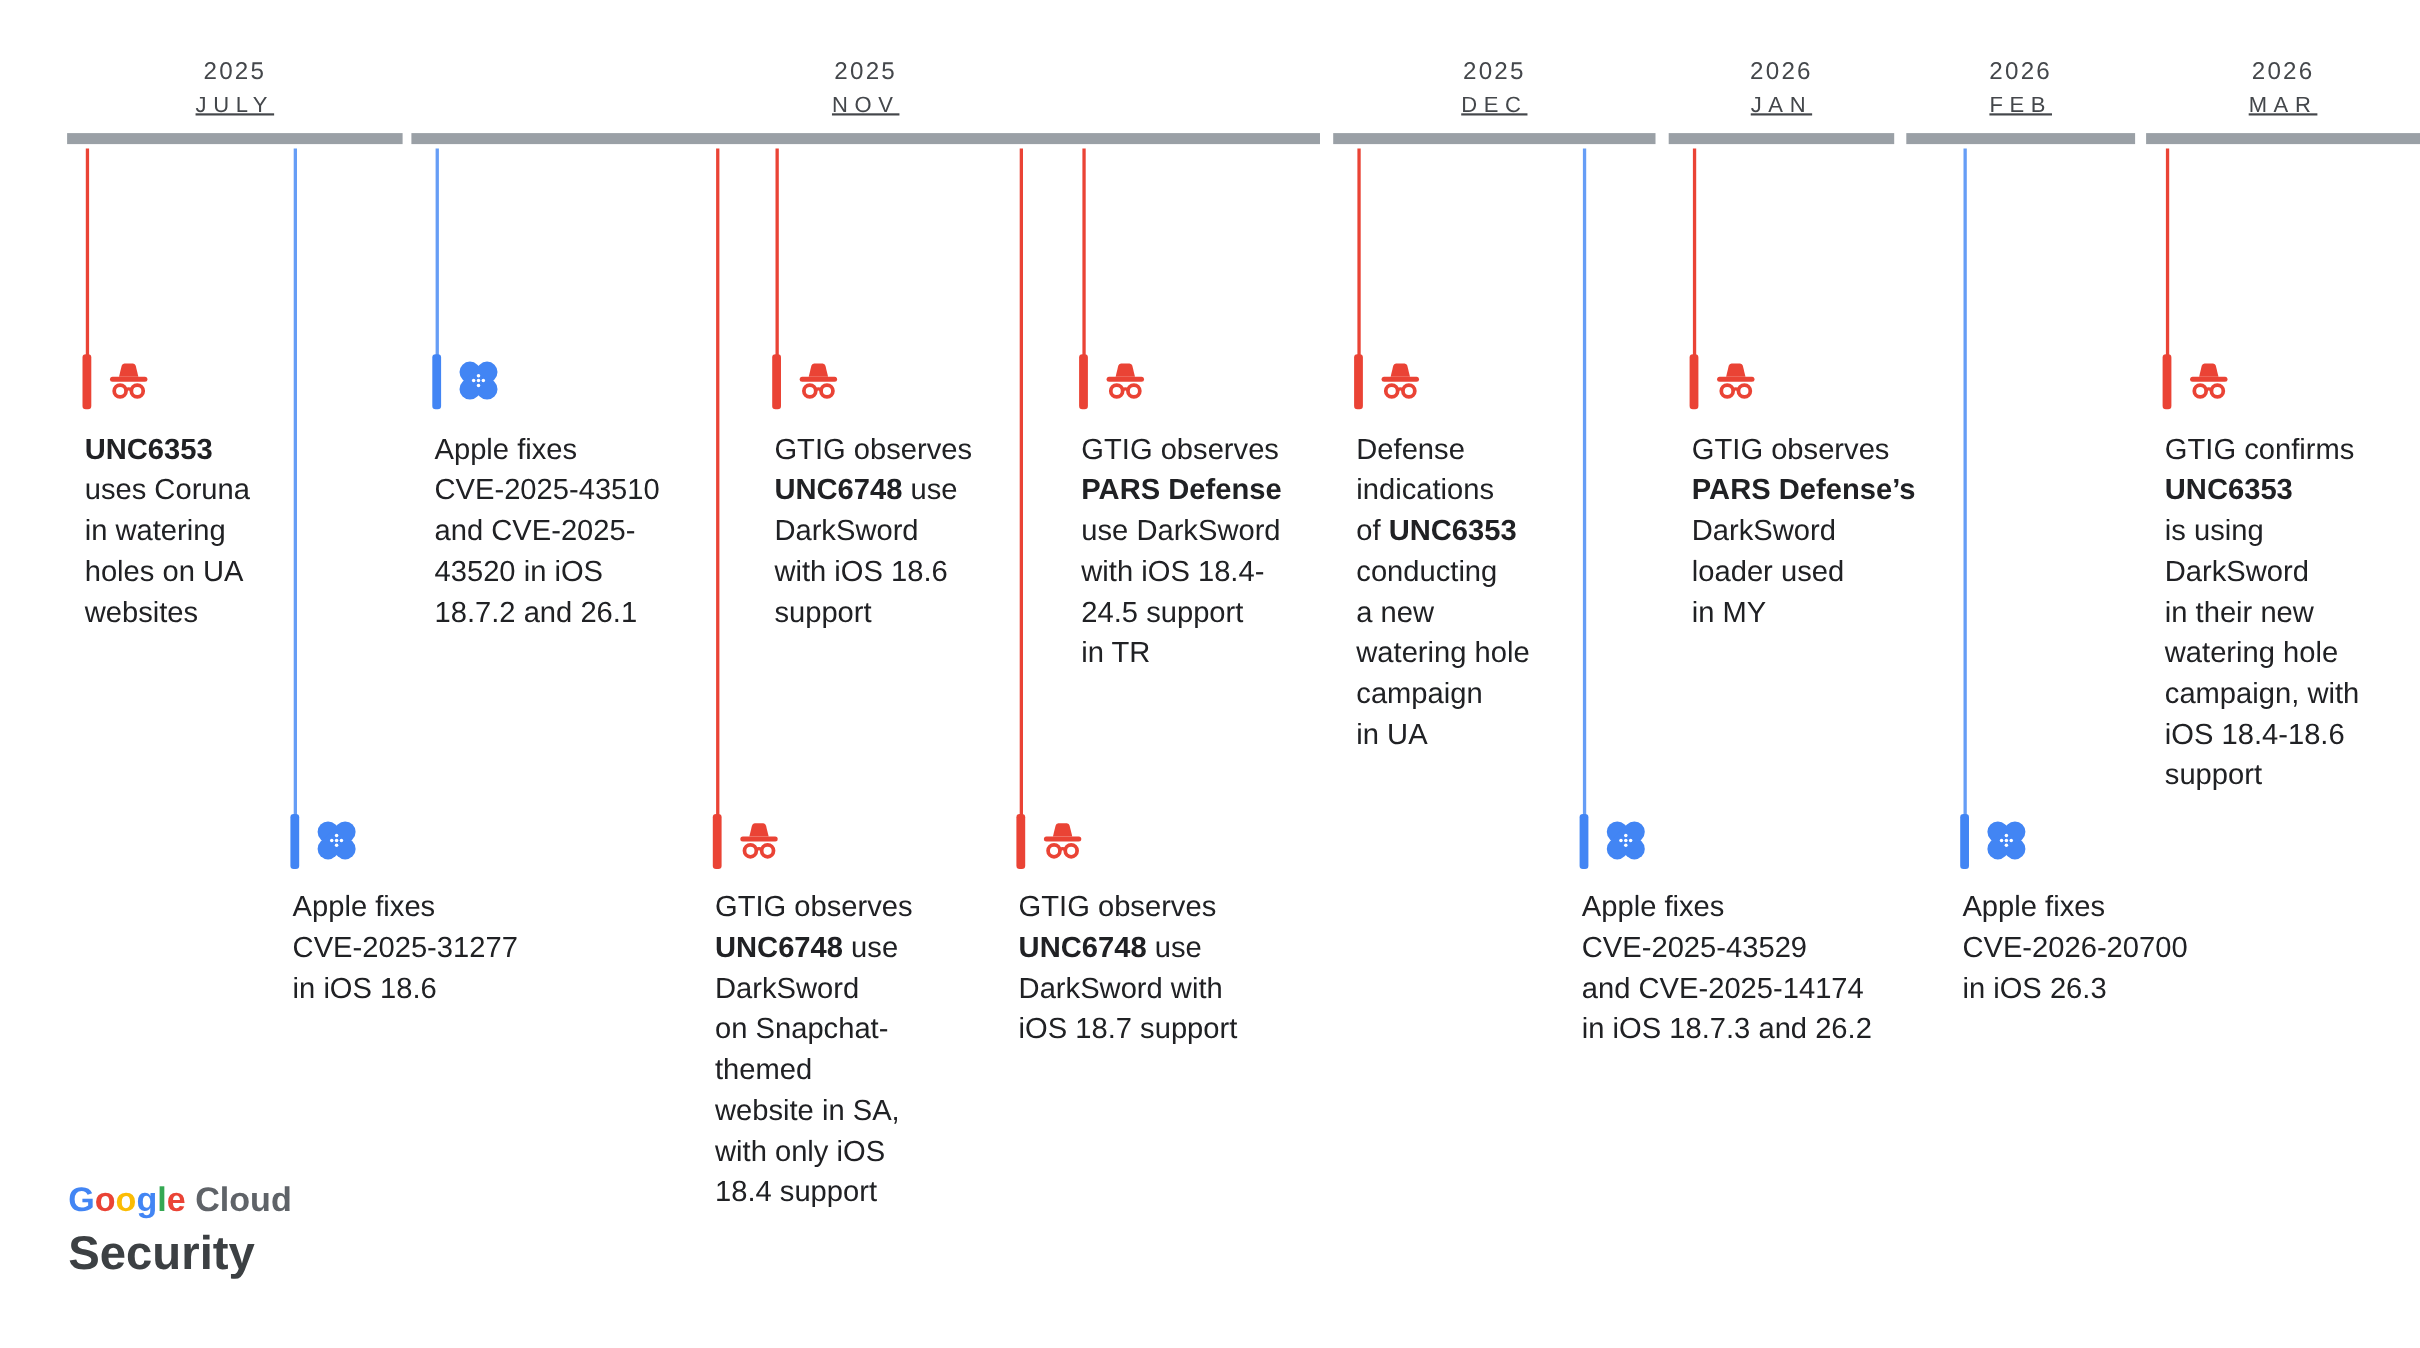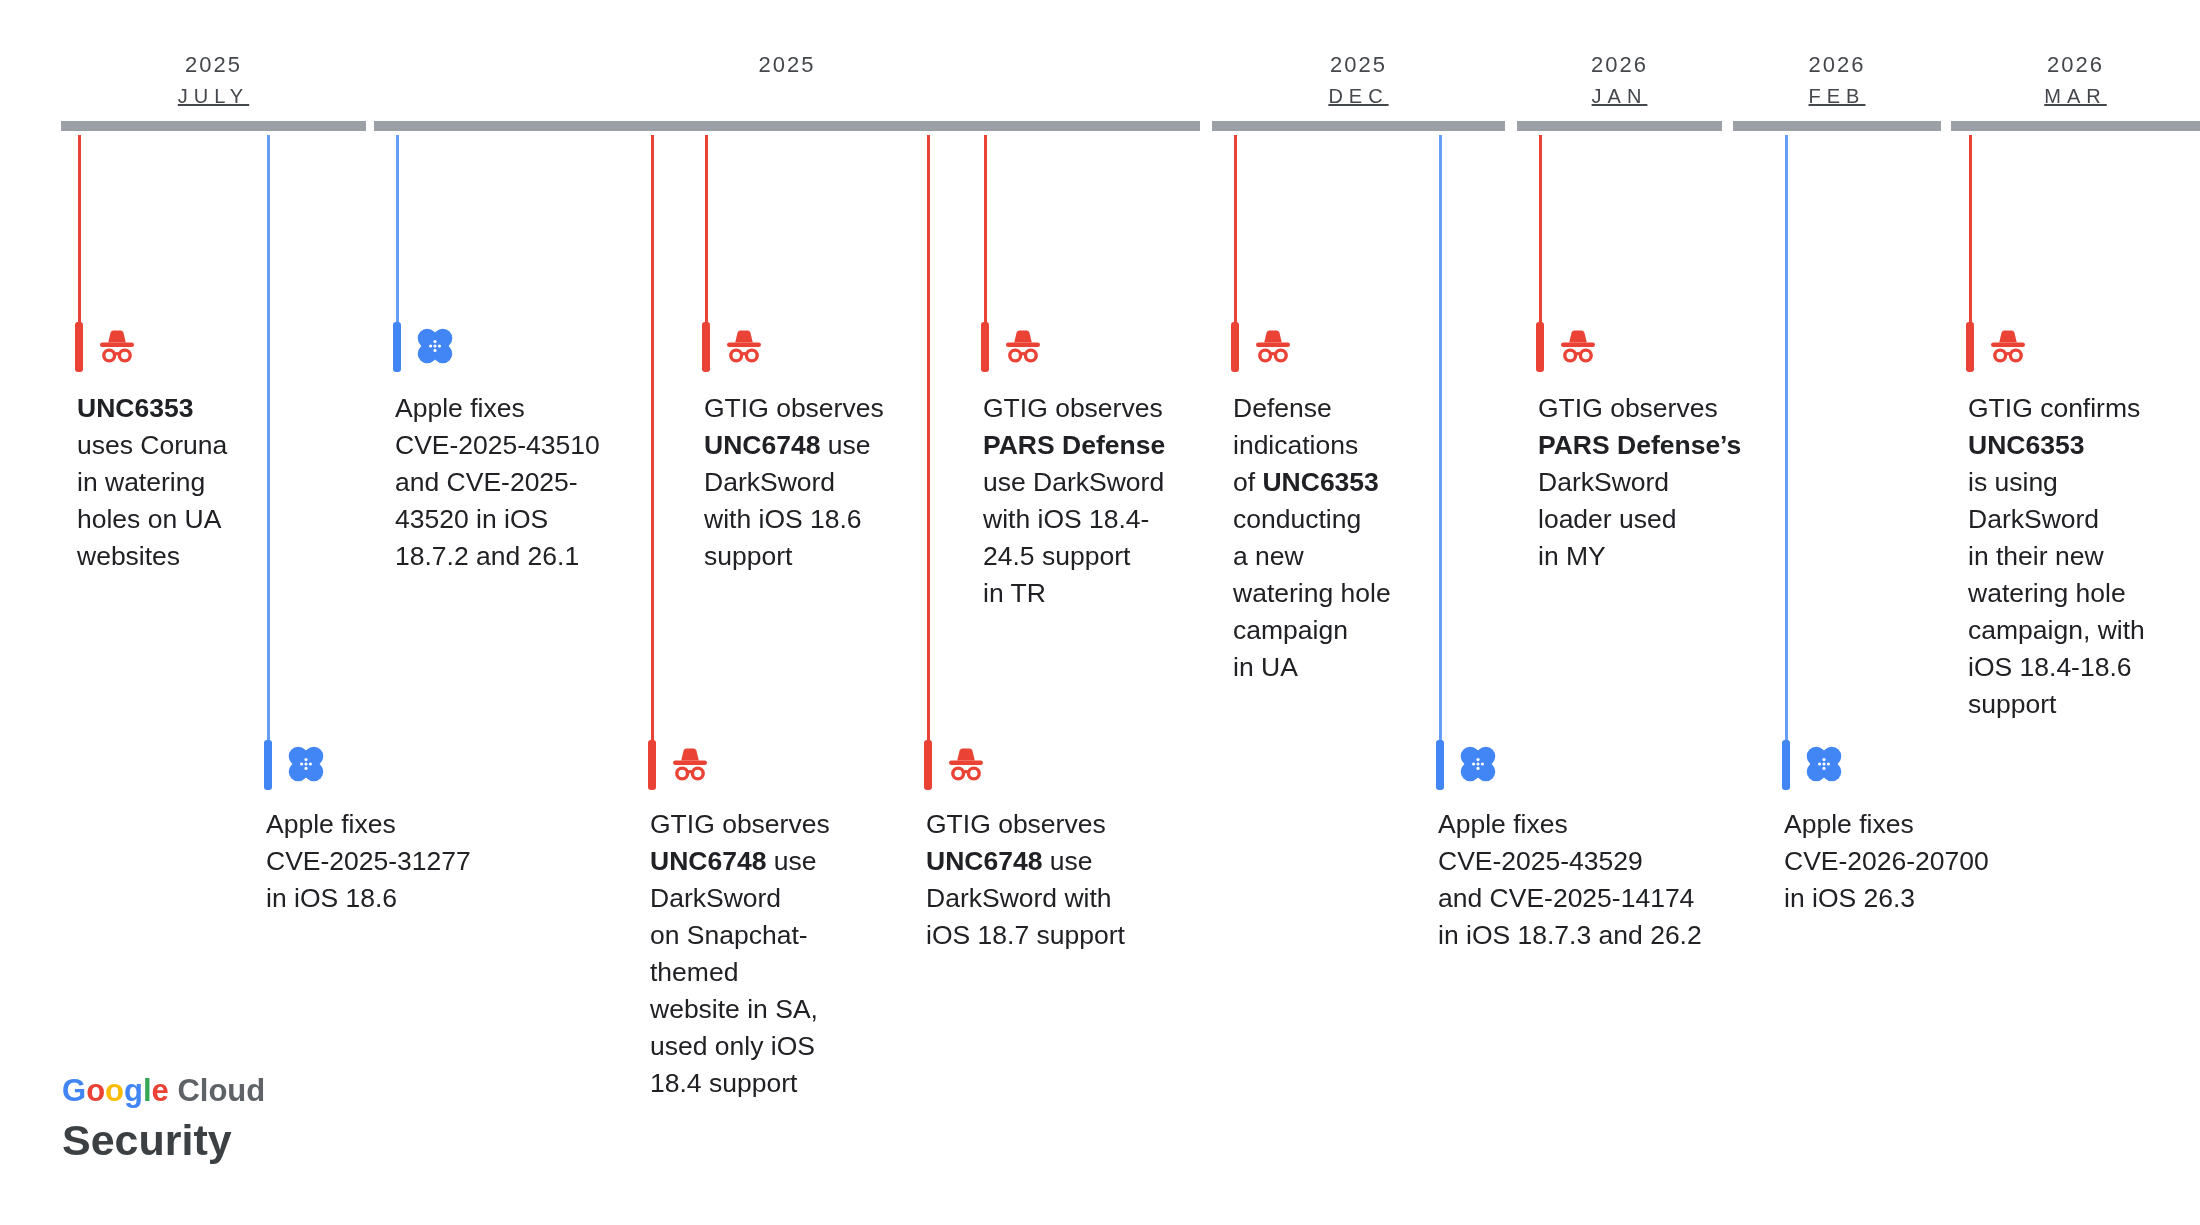"NOV" div.month { html: none -> <div>NOV</div> }
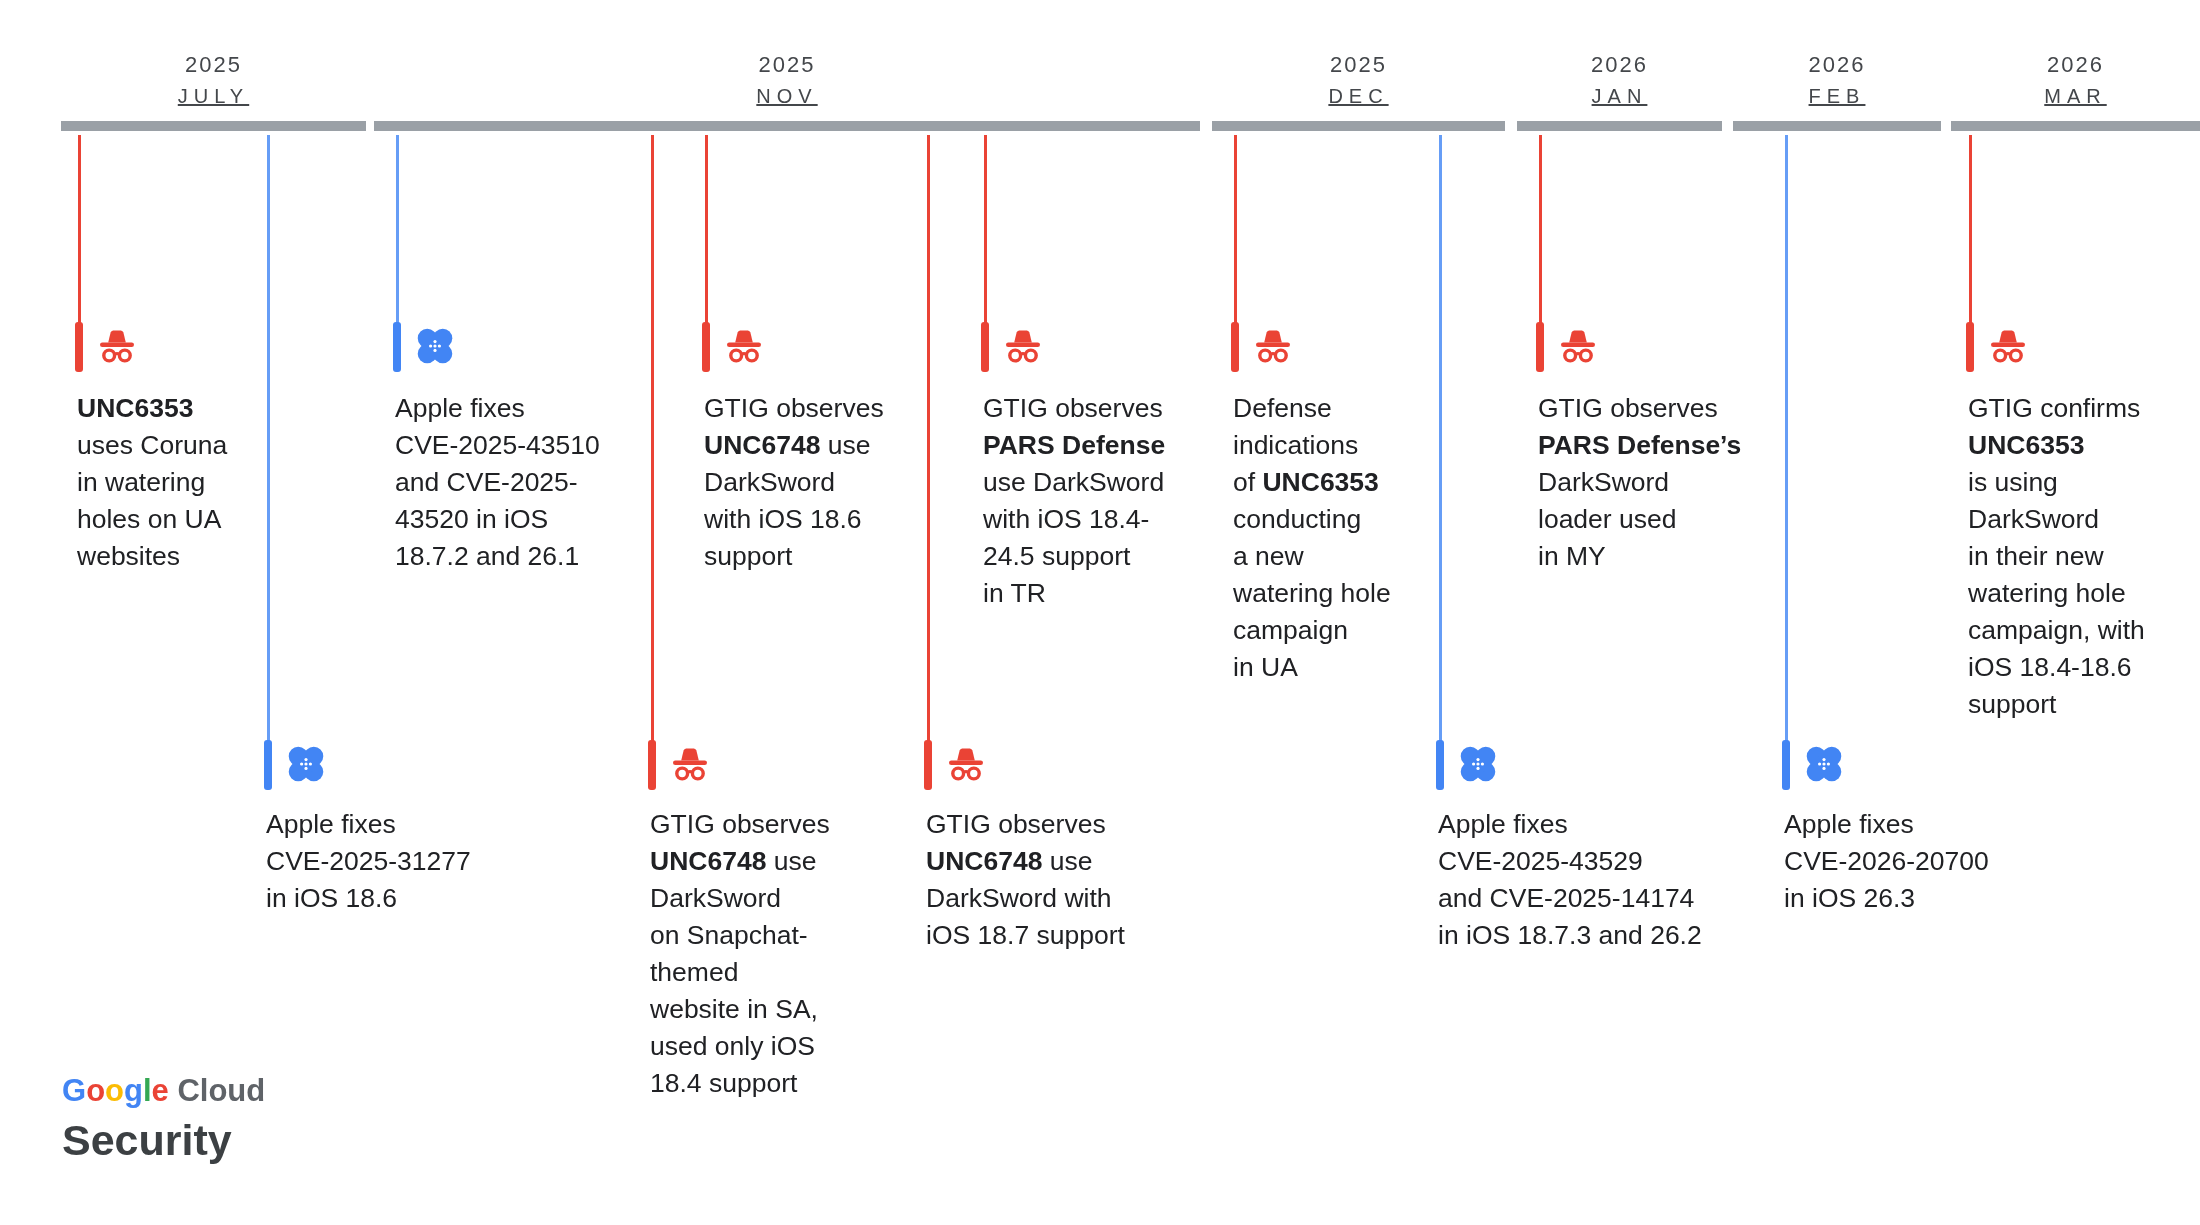"used only iOS" span { text: used -> with }
